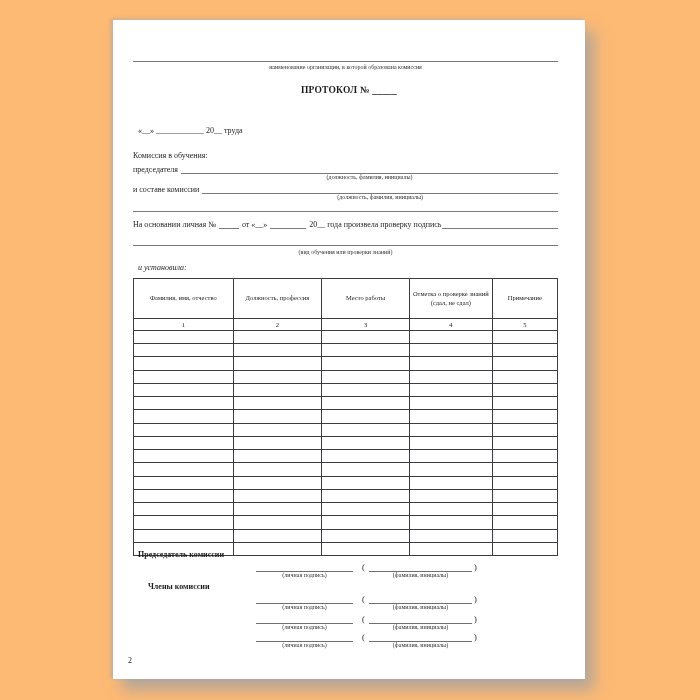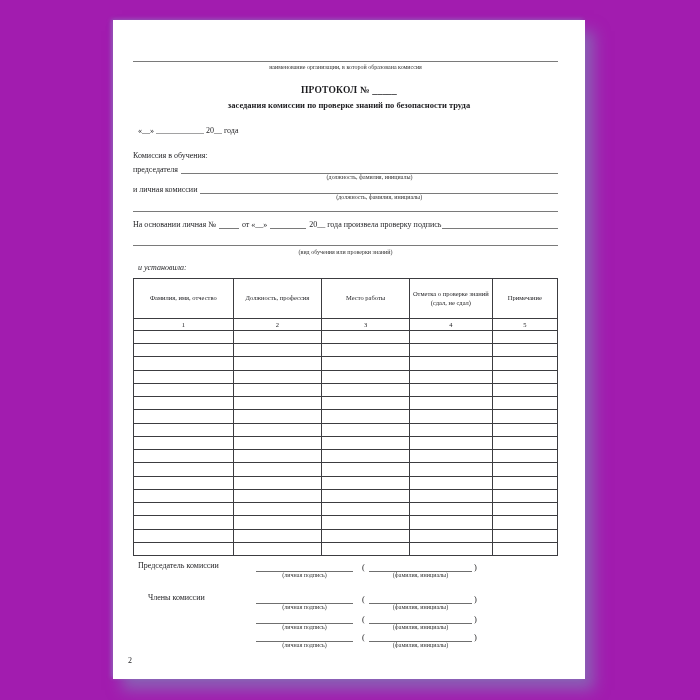"ПРОТОКОЛ № _____" div { background: #a21caf -> #fdba74 }
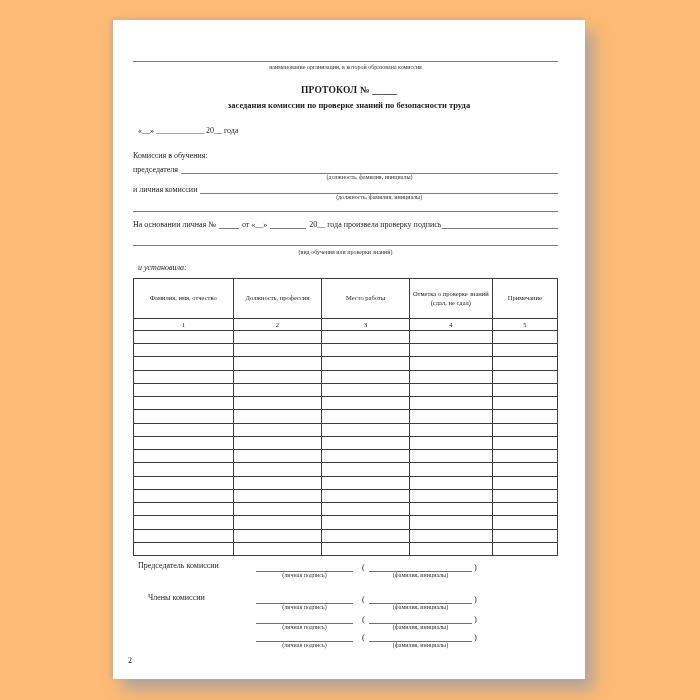"заседания комиссии по проверке знаний" div.abs { html: <div>заседания комиссии по проверке знаний по безопасности труда</div> -> none }
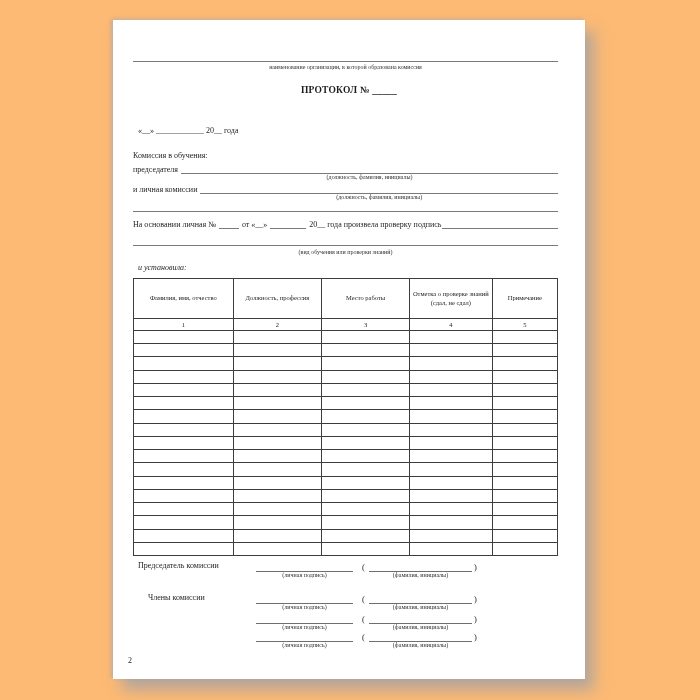"«__» ____________ 20__ года" div.abs { text: года -> труда }
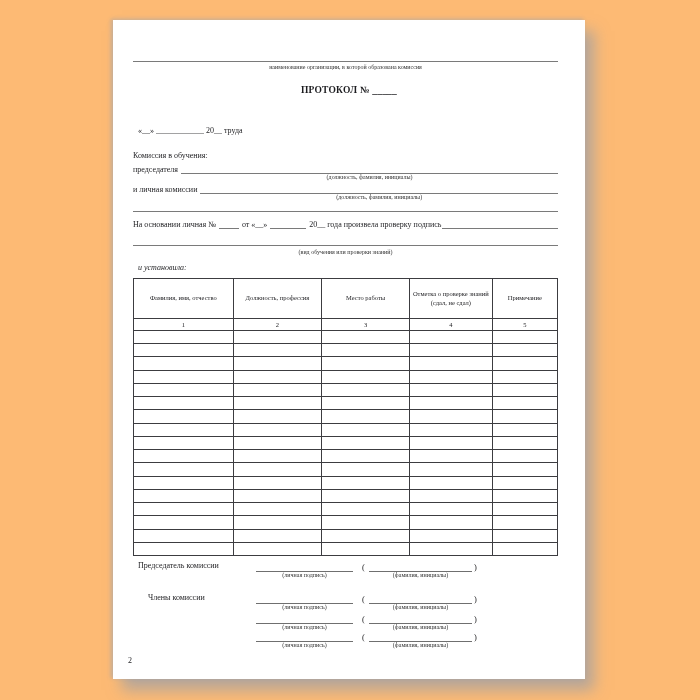"и личная комиссии" span { text: личная -> составе }
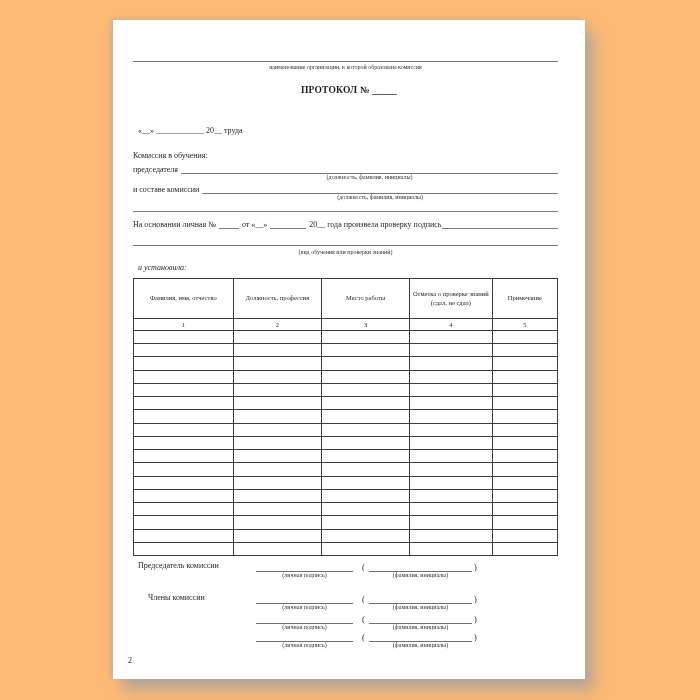"Председатель комиссии" .sigrow .slabel { bottom: 3px -> 14px; font-weight: none -> bold }
